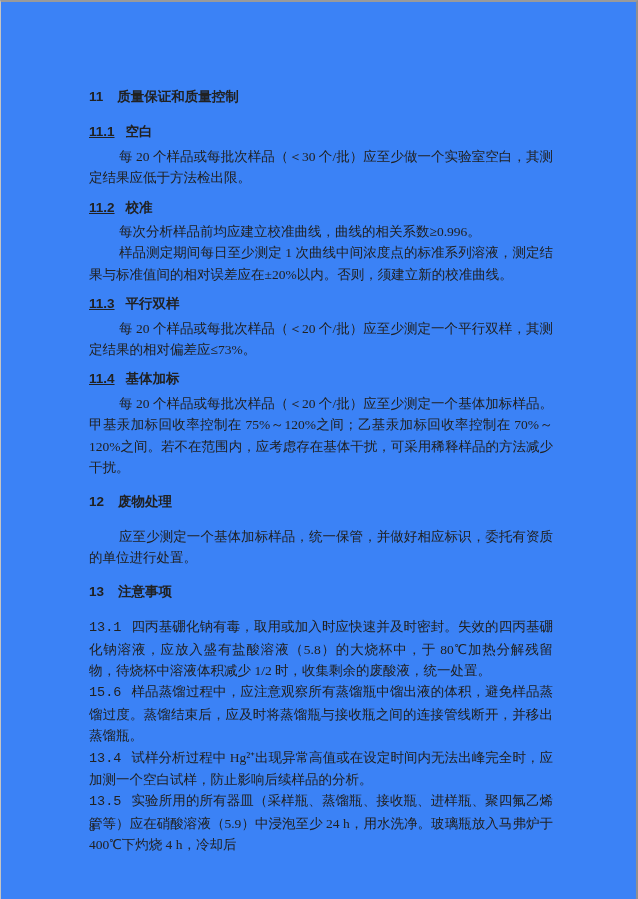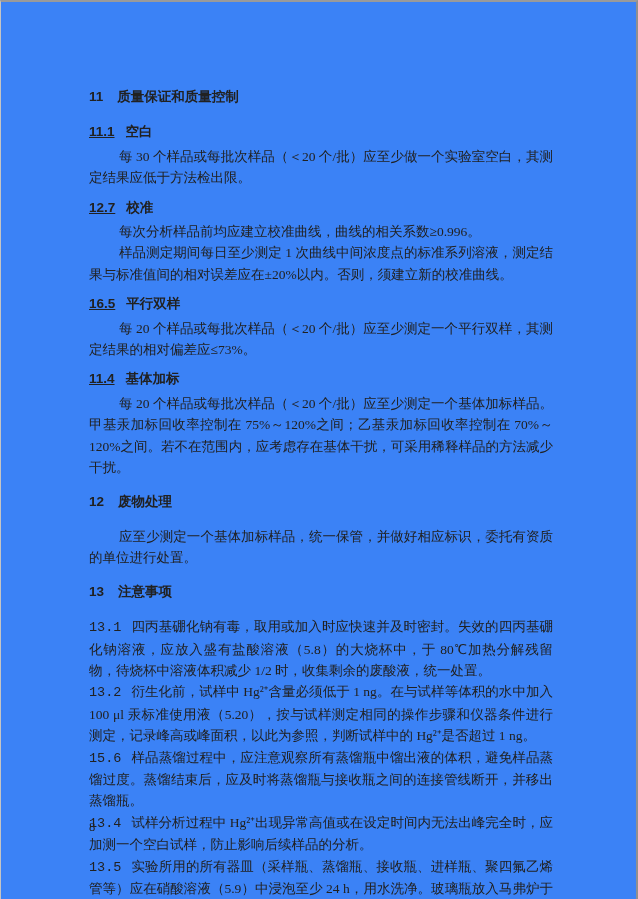"每 30 个样品或每批次样品（＜20" p.para { text: 30 个样品或每批次样品（＜20 -> 20 个样品或每批次样品（＜30 }
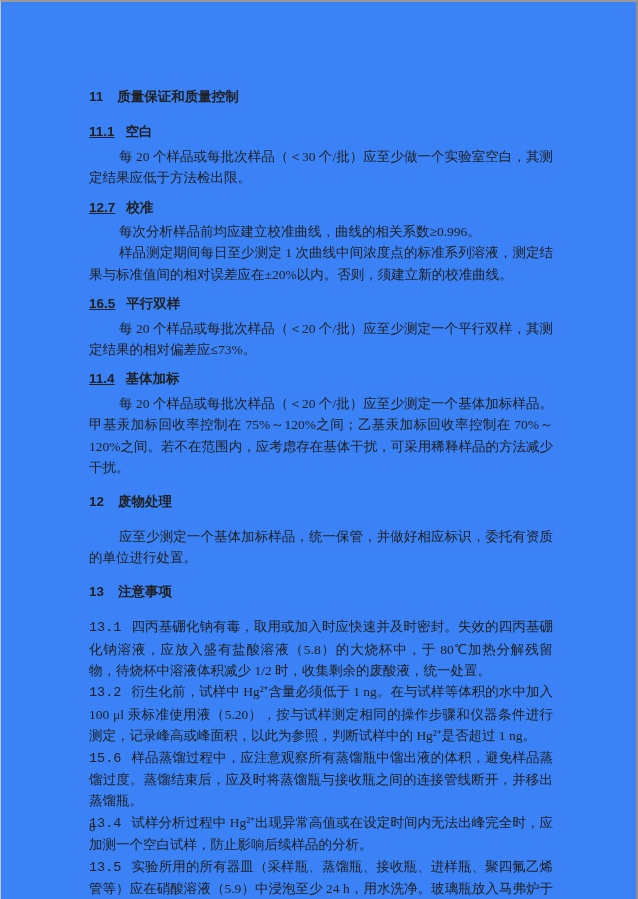"12.7" span.num { text: 12.7 -> 11.2 }
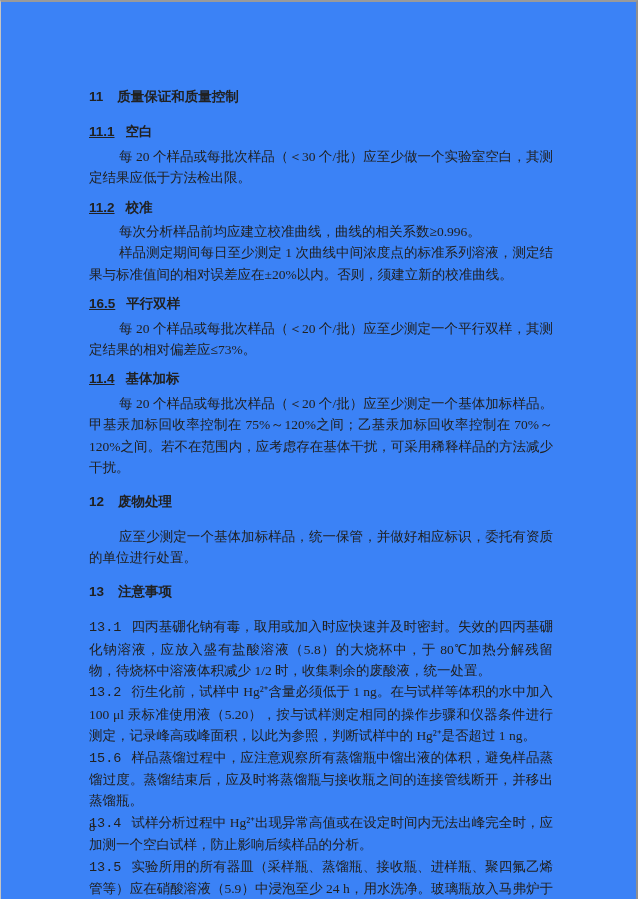"16.5" span.num { text: 16.5 -> 11.3 }
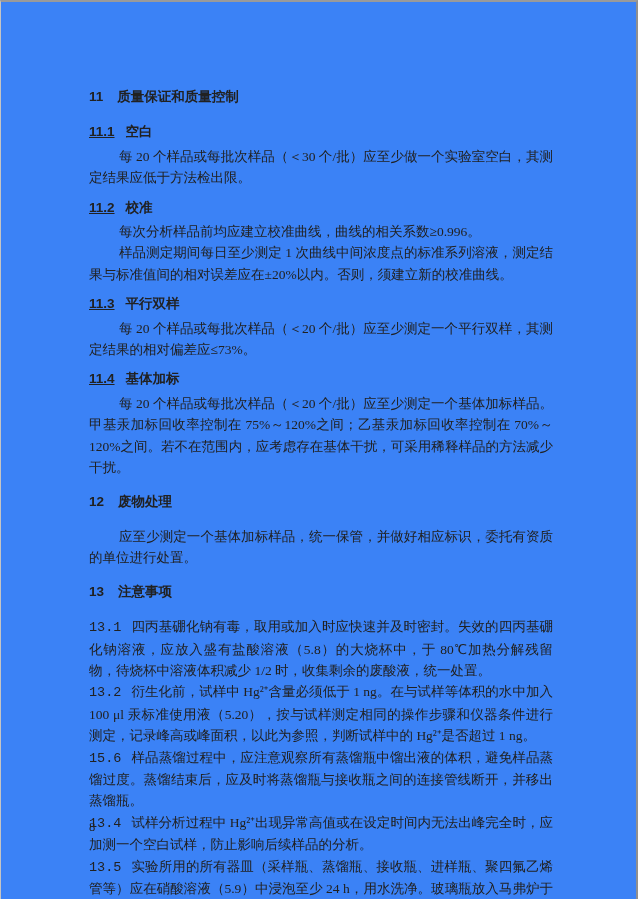"13.2 衍生化前，试样中 Hg²⁺含量必须低于 1" p.item { html: <p> <span>13.2</span><span>衍生化前，试样中 Hg²⁺含量必须低于 1 ng。在与试样等体积的水中加入 100 μl 汞标准使用液（5.20），按与试样测定相同的操作步骤和仪器条件进行测定，记录峰高或峰面积，以此为参照，判断试样中的 Hg²⁺是否超过 1 ng。</span> </p> -> none }
